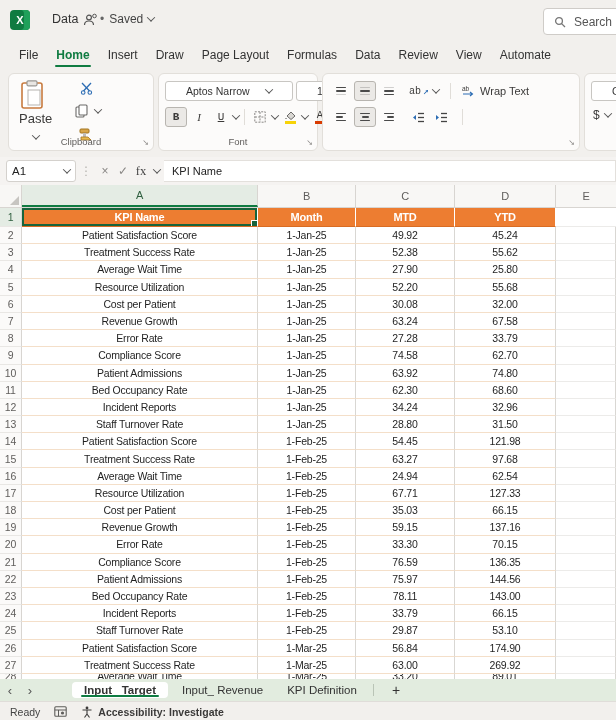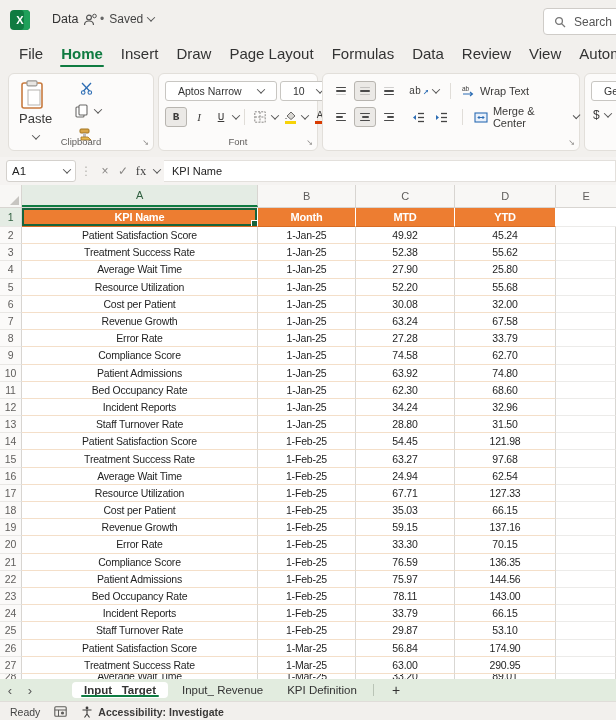"File" .rtab { font-size: 15px -> 12px }
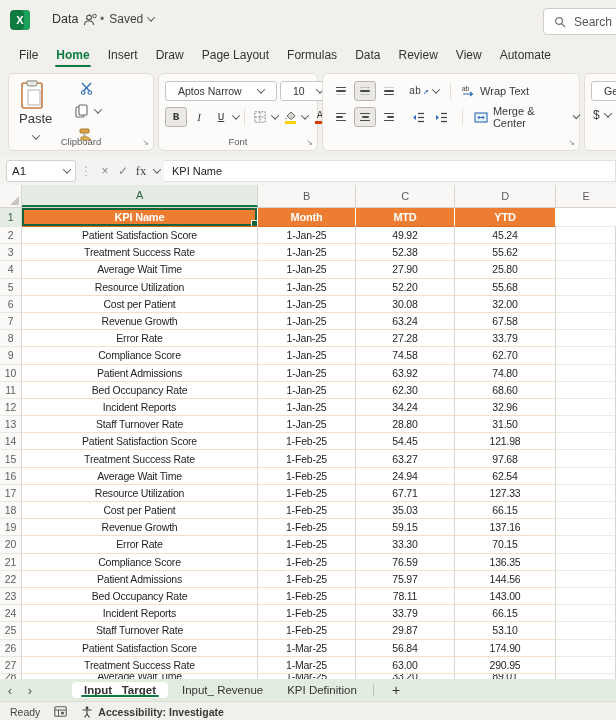"Aptos Narrow" .combo { padding: 0 12px -> 0 20px }
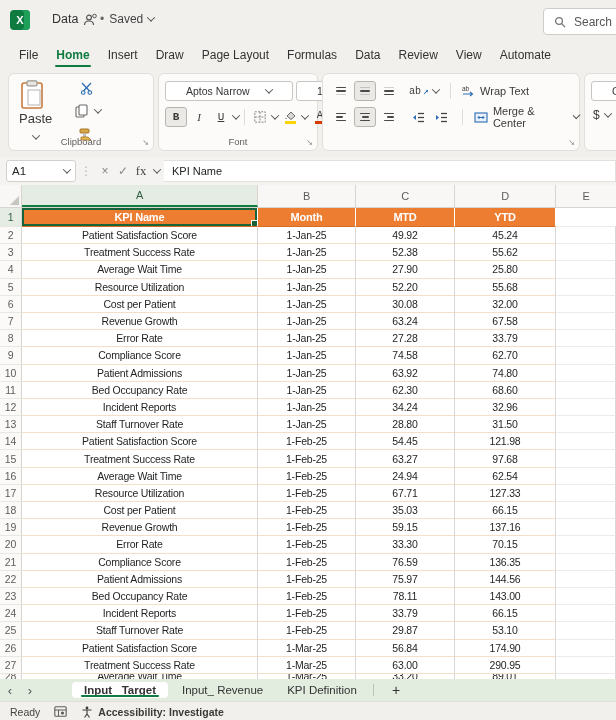"Merge & Center" span.rowflex { html: <span> <span> <svg> <rect></rect> <path></path> </svg> </span> <span>Merge &amp; Center</span> <span></span> </span> -> none }
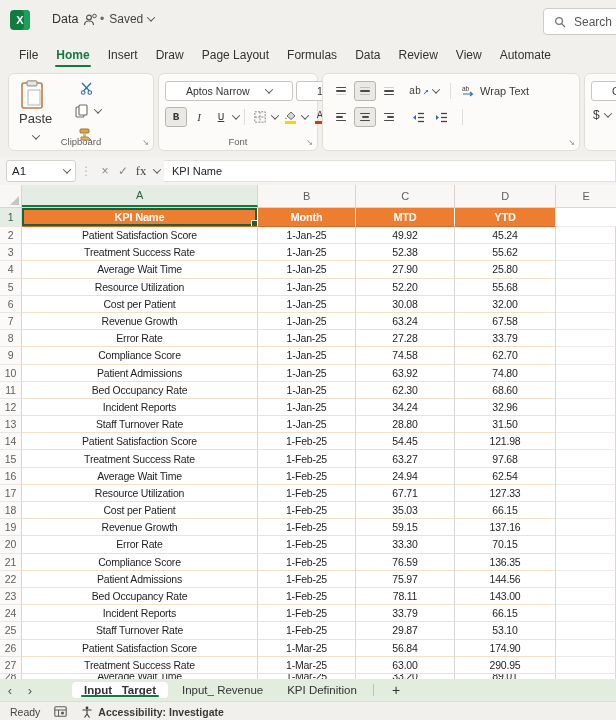"290.95" div.cell { text: 290.95 -> 269.92 }
